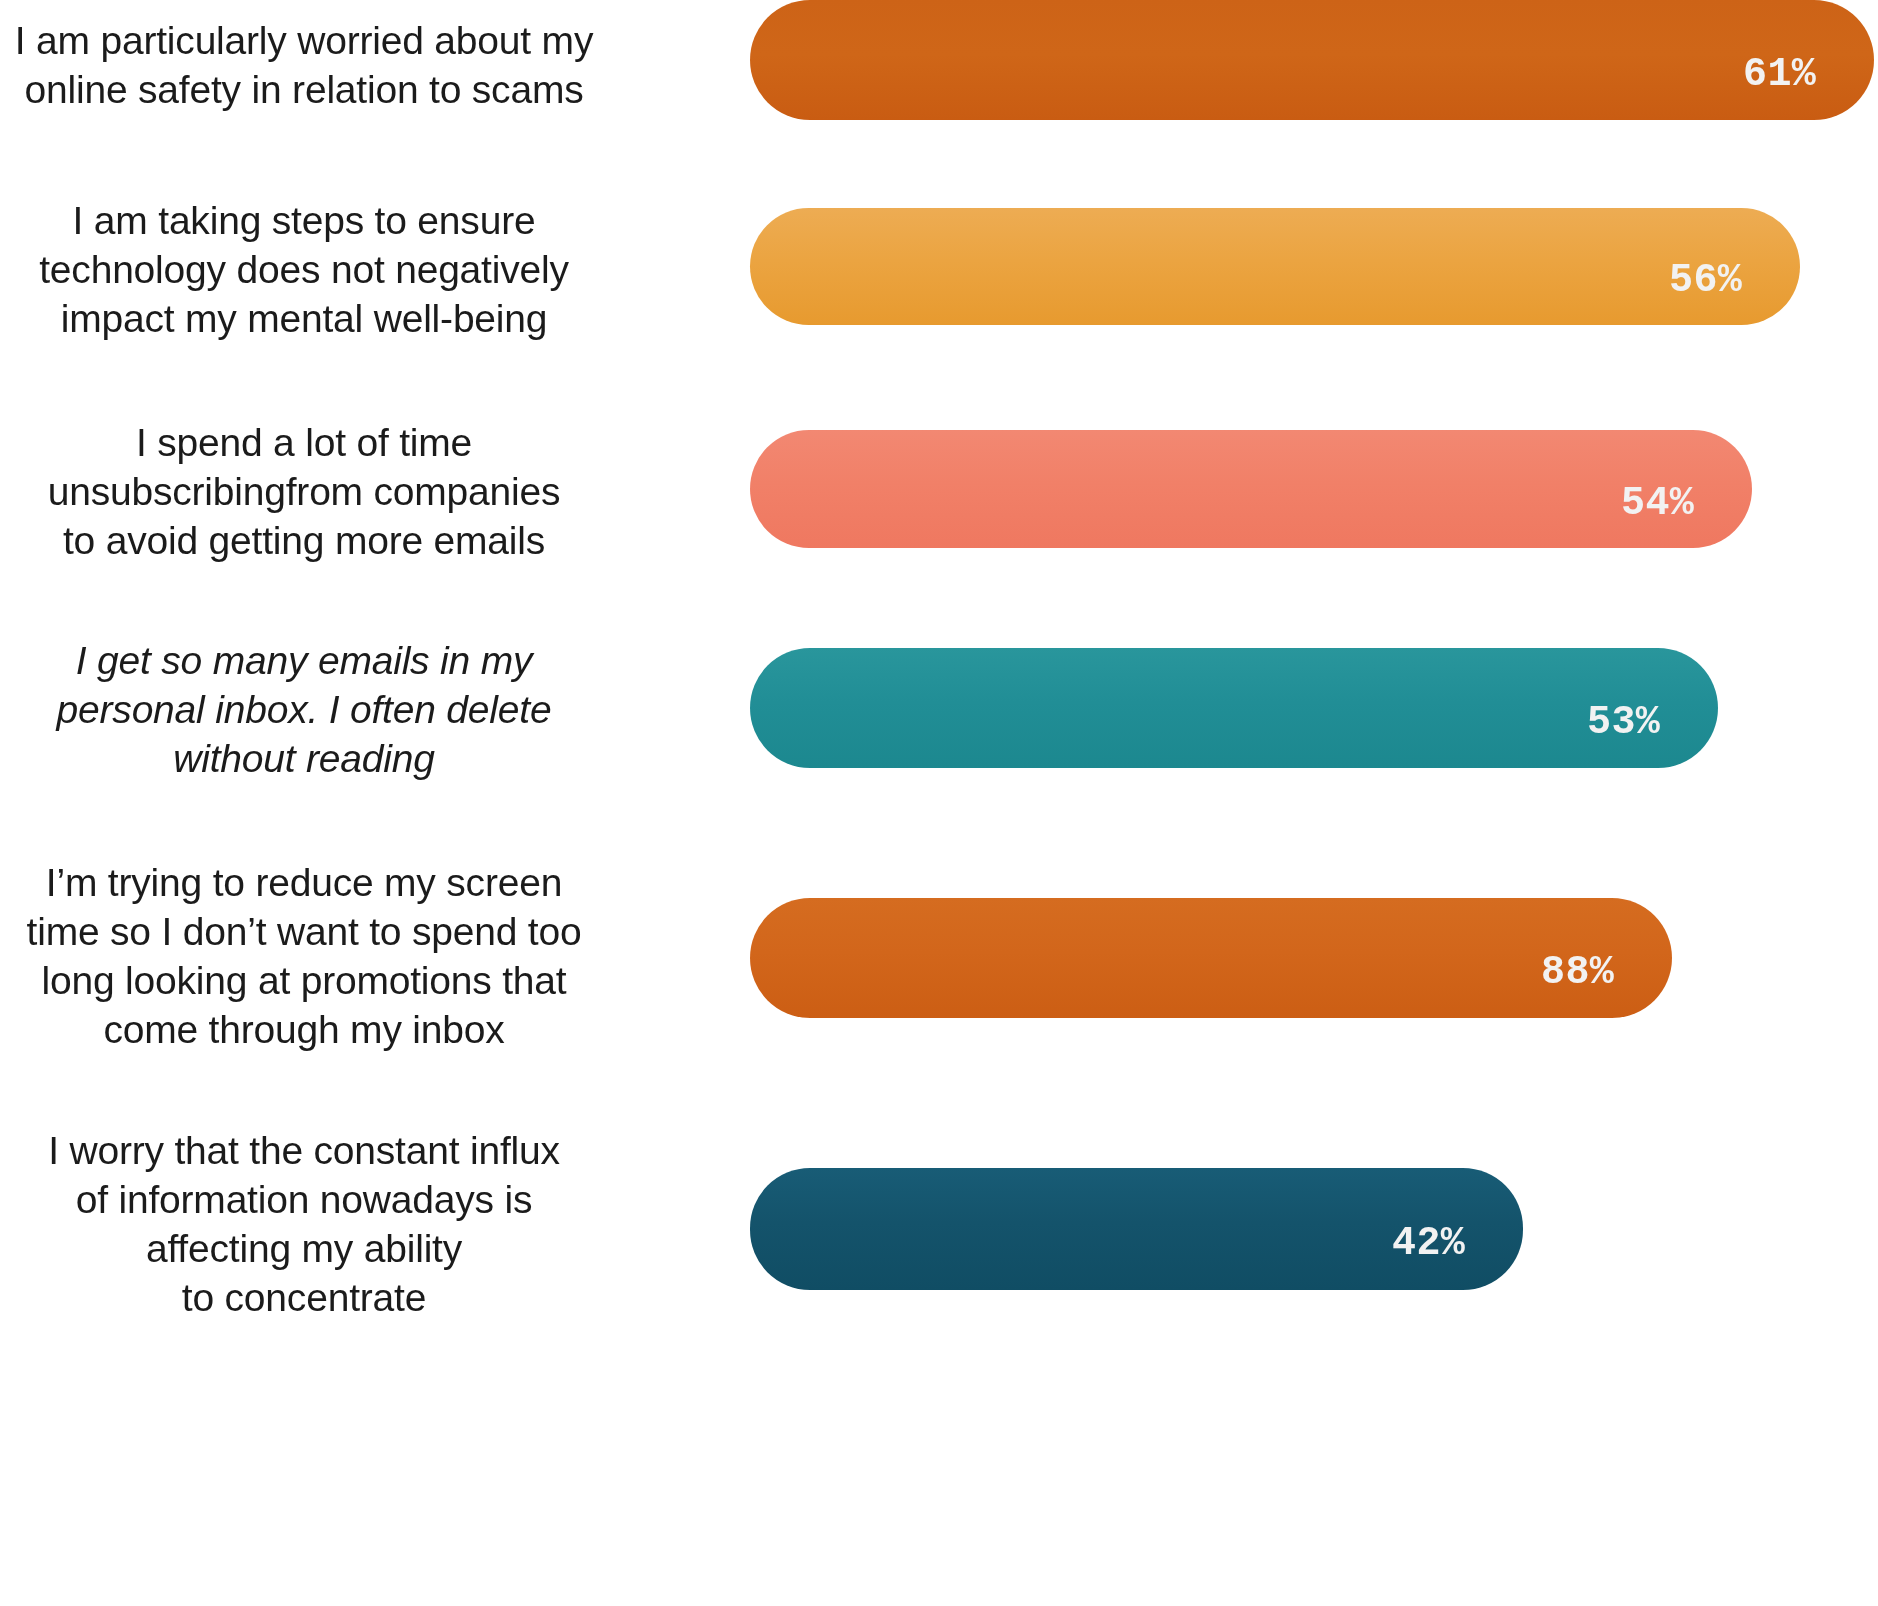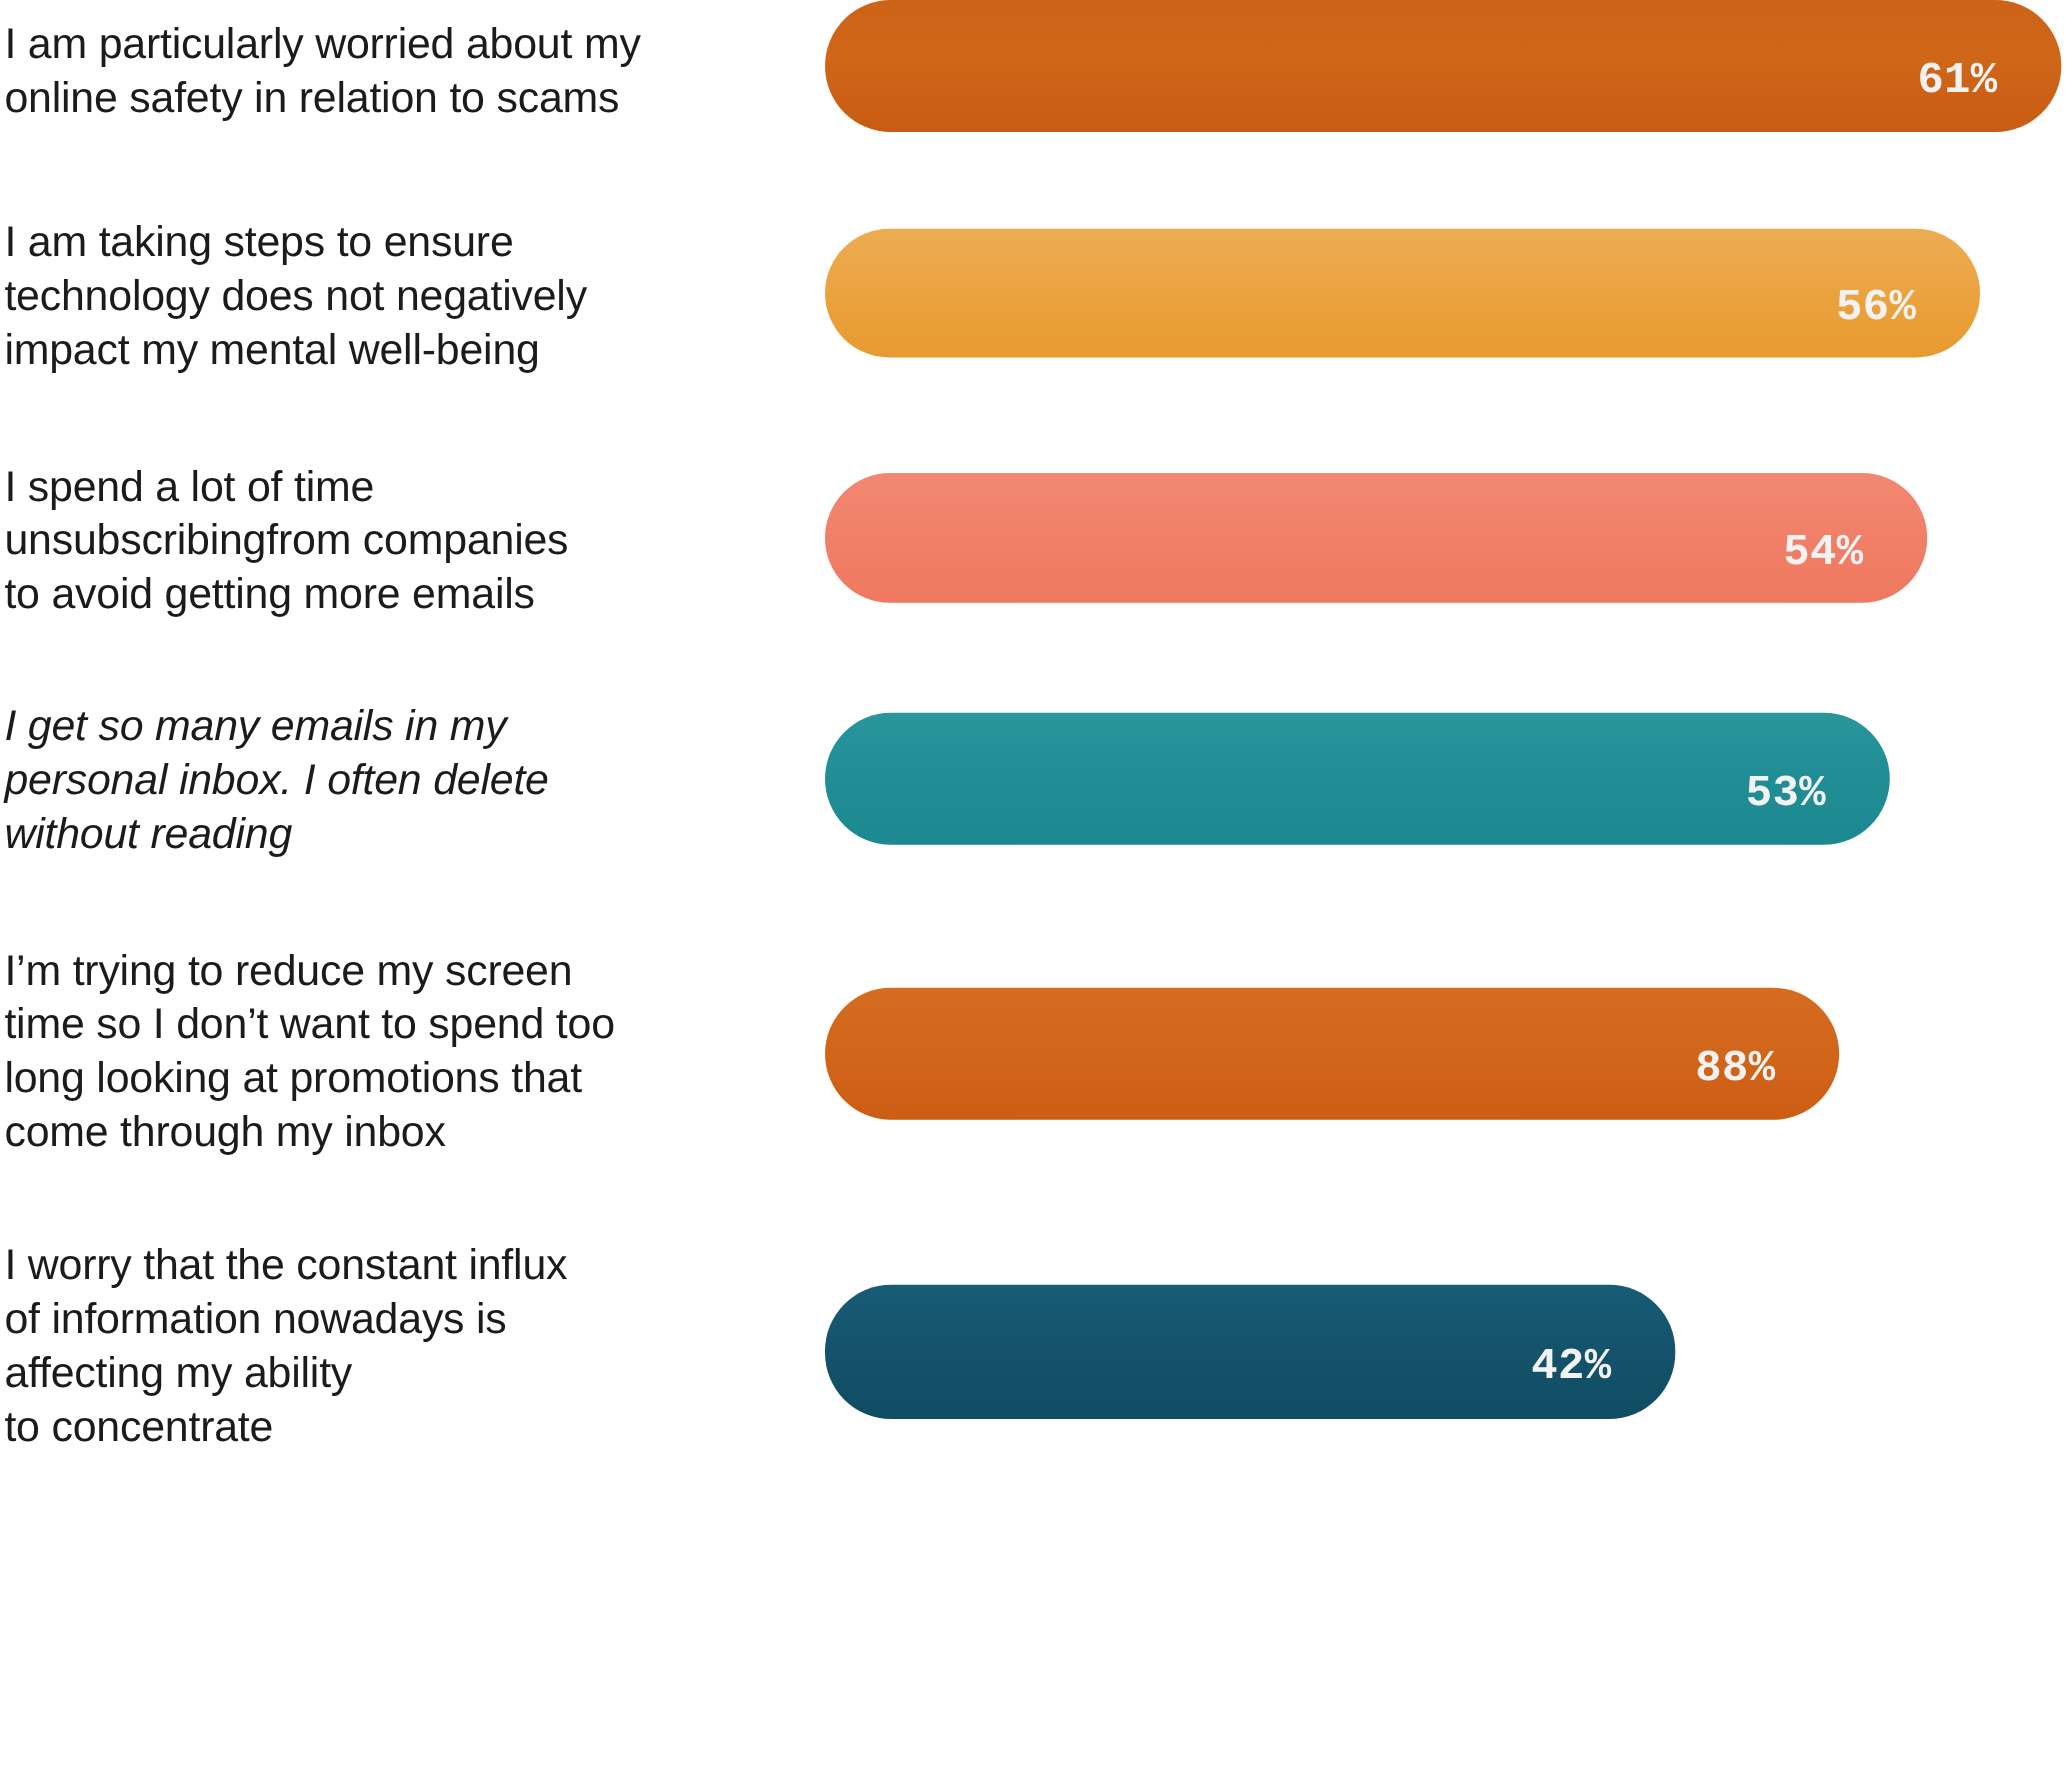"I am particularly worried about" .row { text-align: none -> center }
